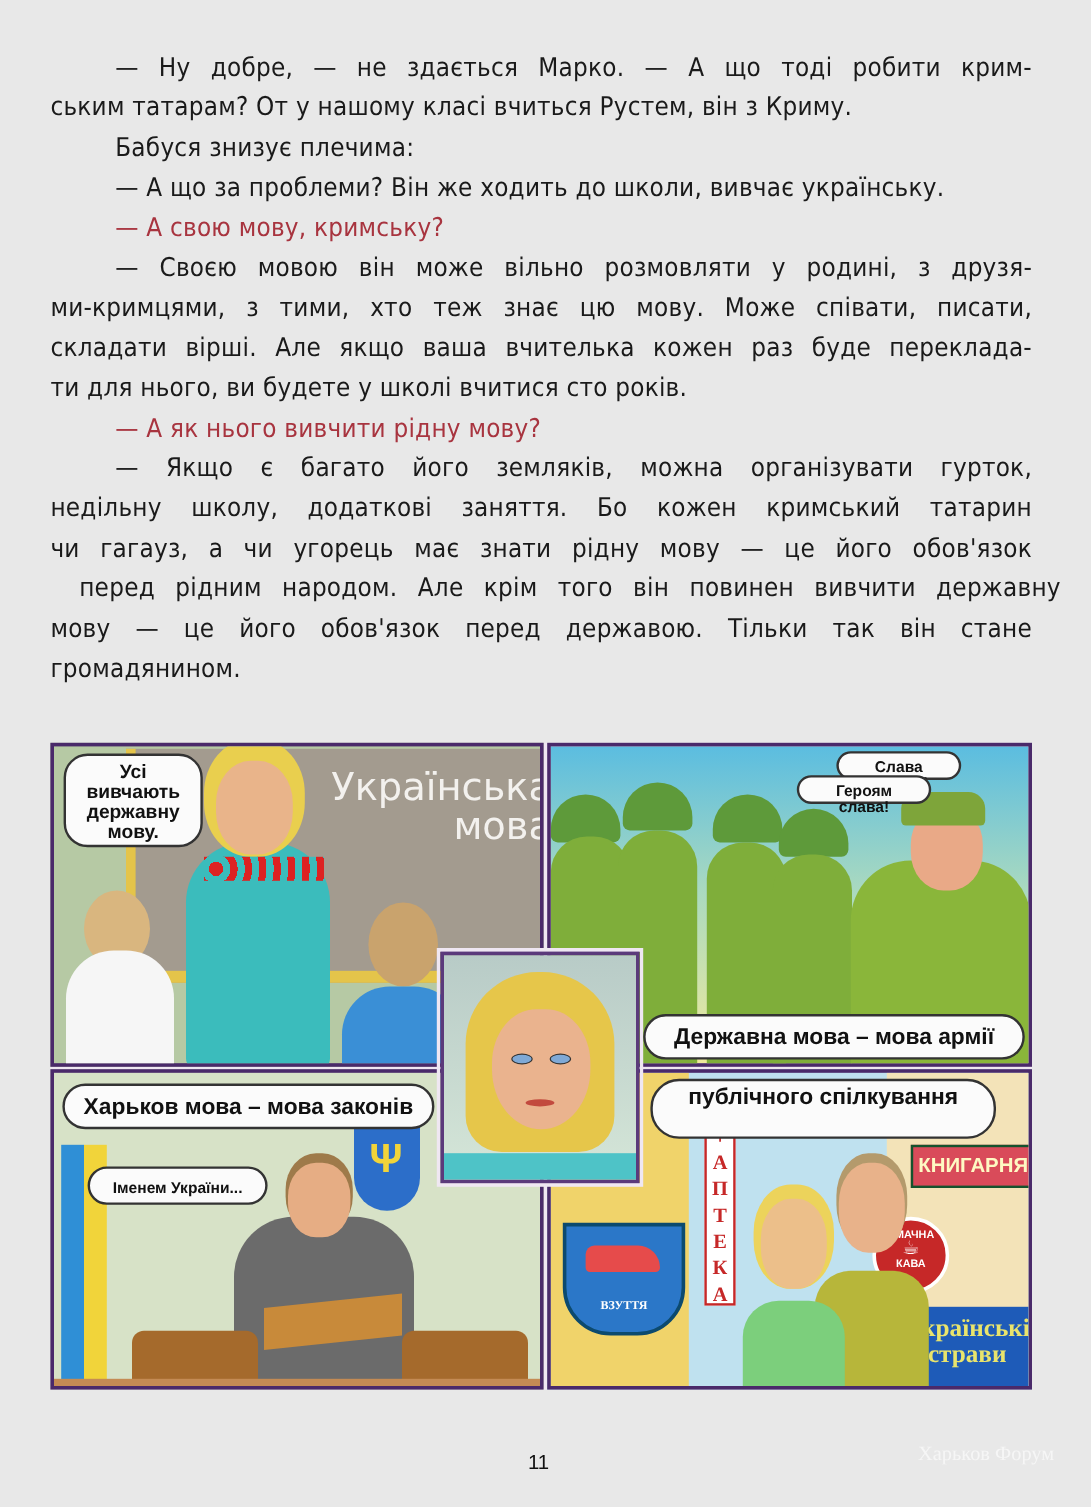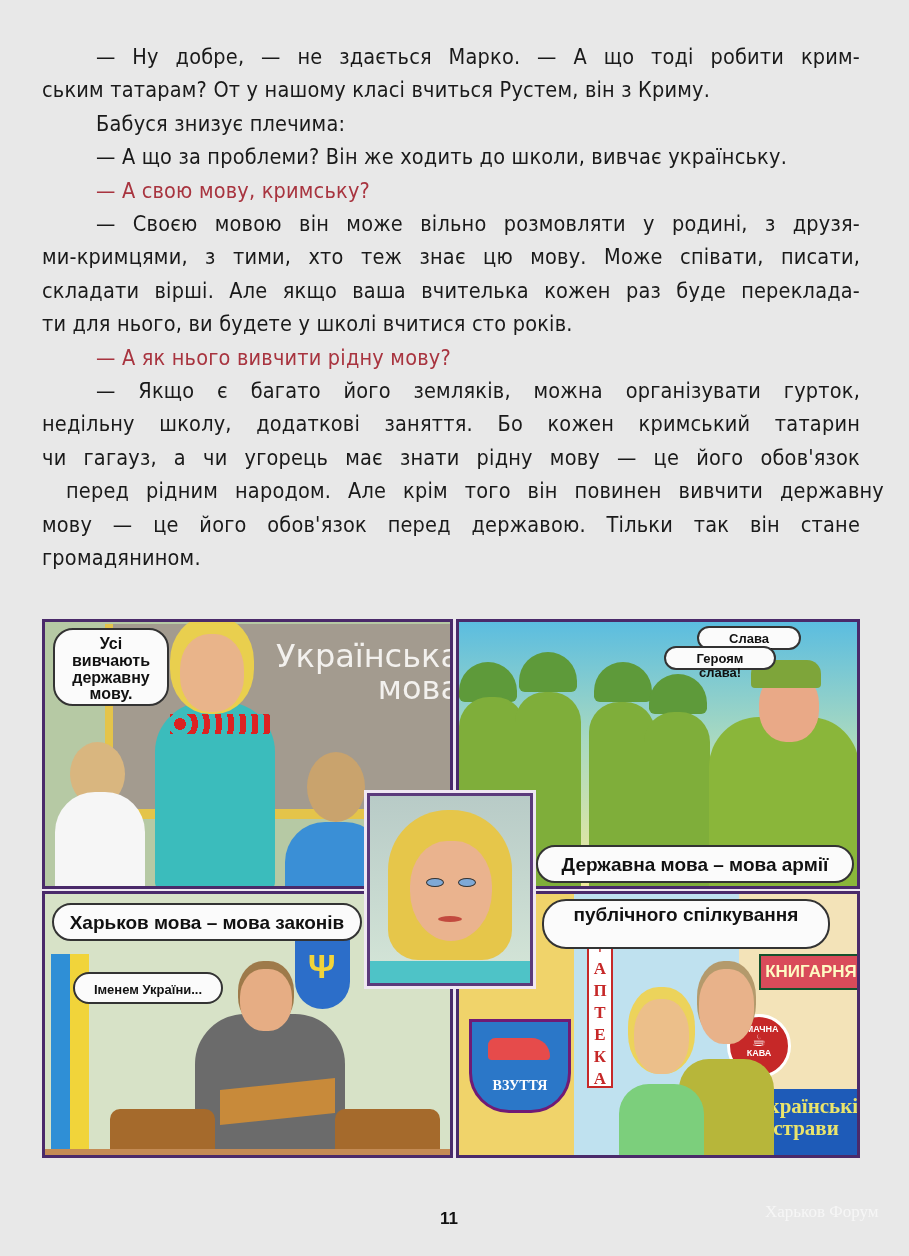"ВЗУТТЯ" .sign-shoe { border: 3px solid #701a75 -> 3px solid #0c4a6e; font-size: 14px -> 10px }
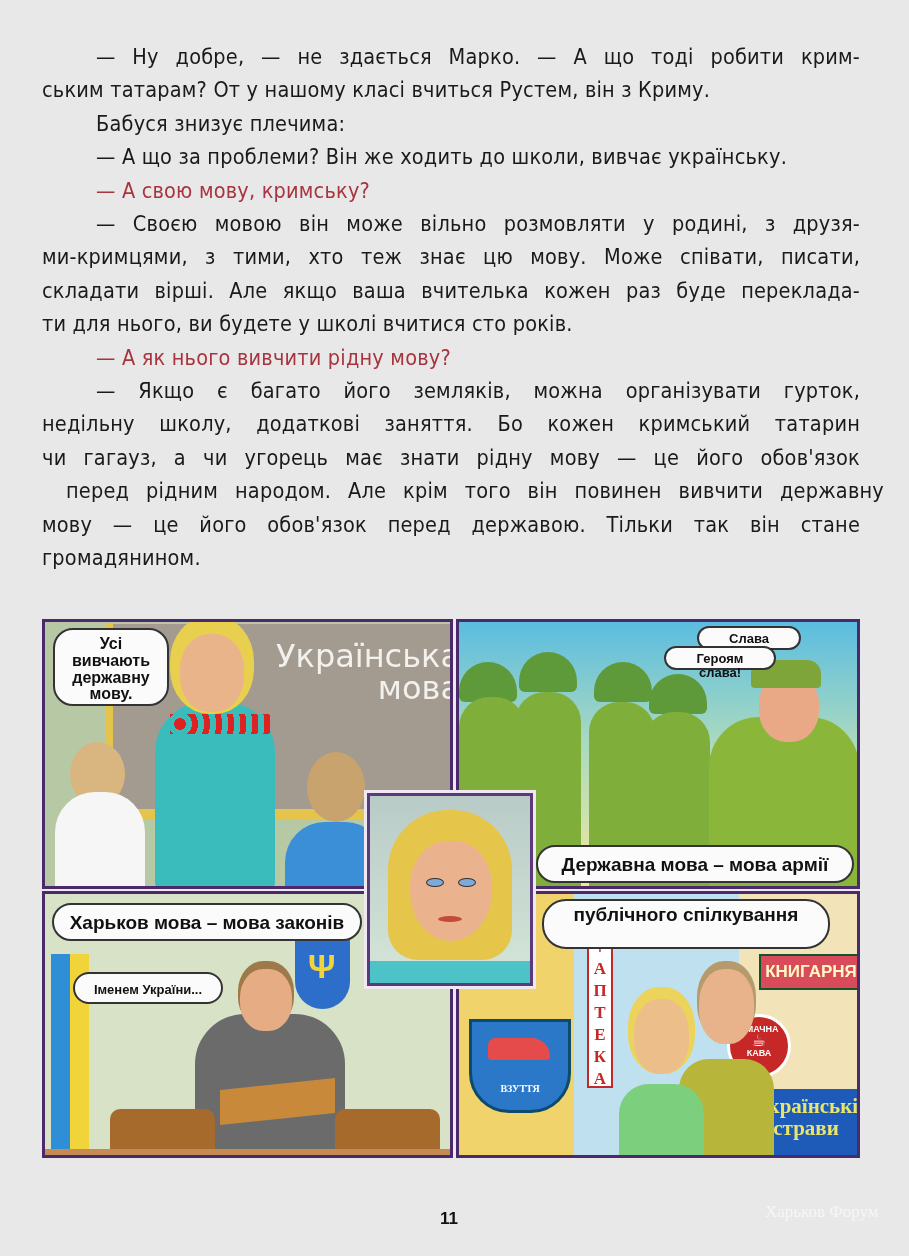"11" .page-number { font-weight: bold -> normal }
